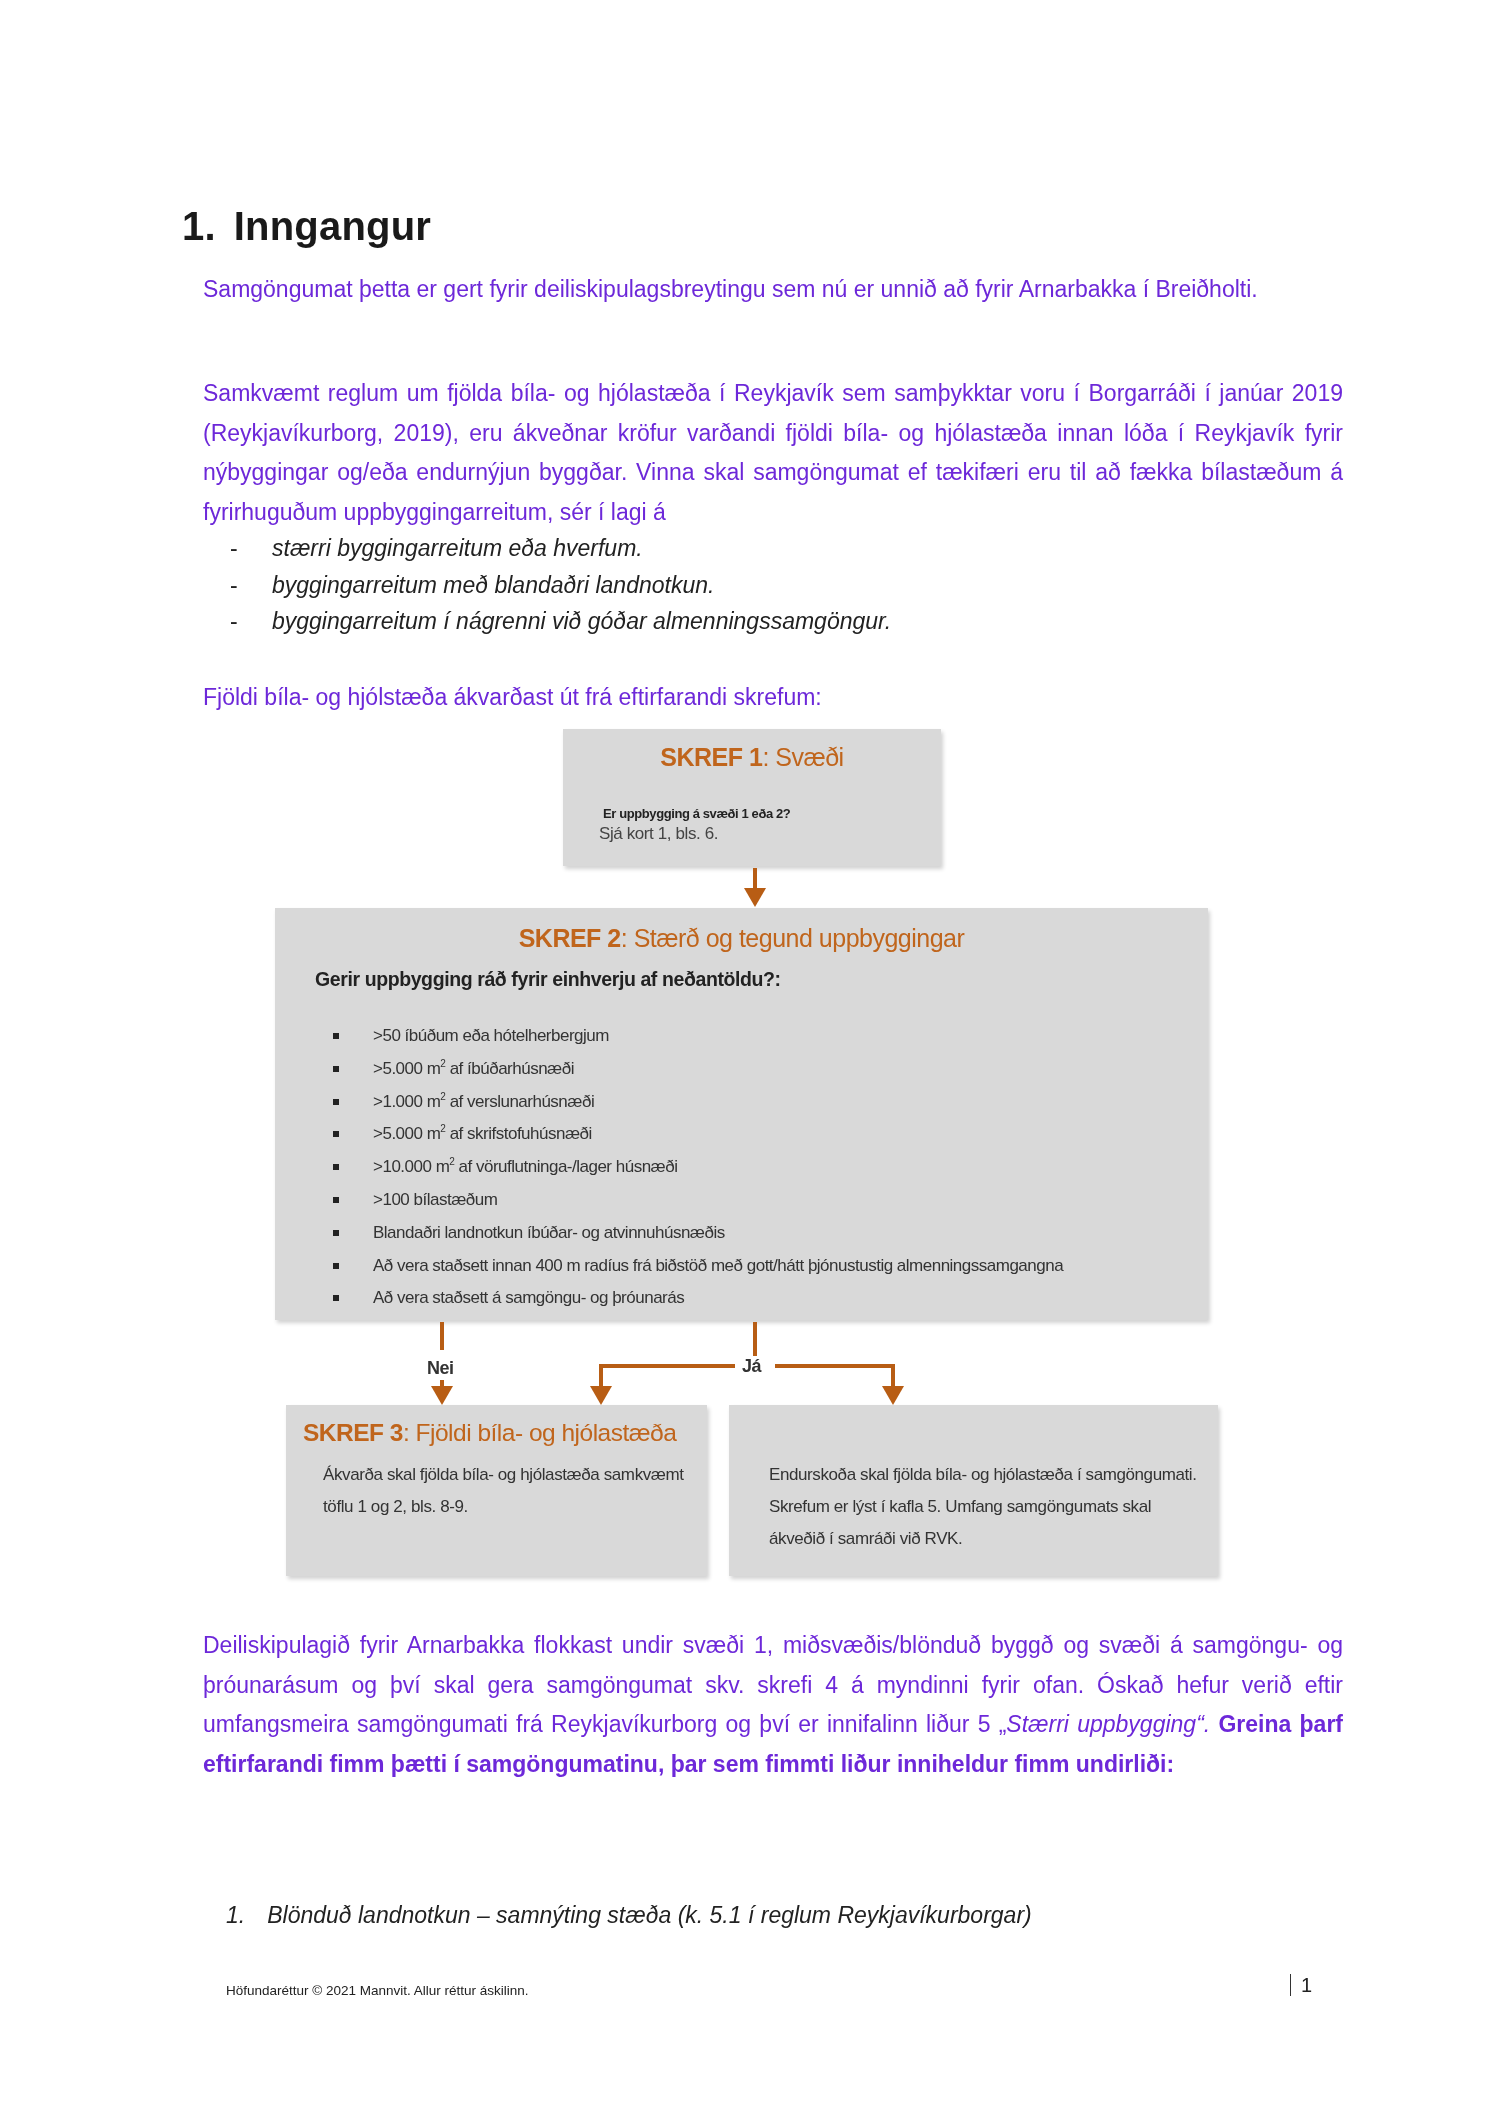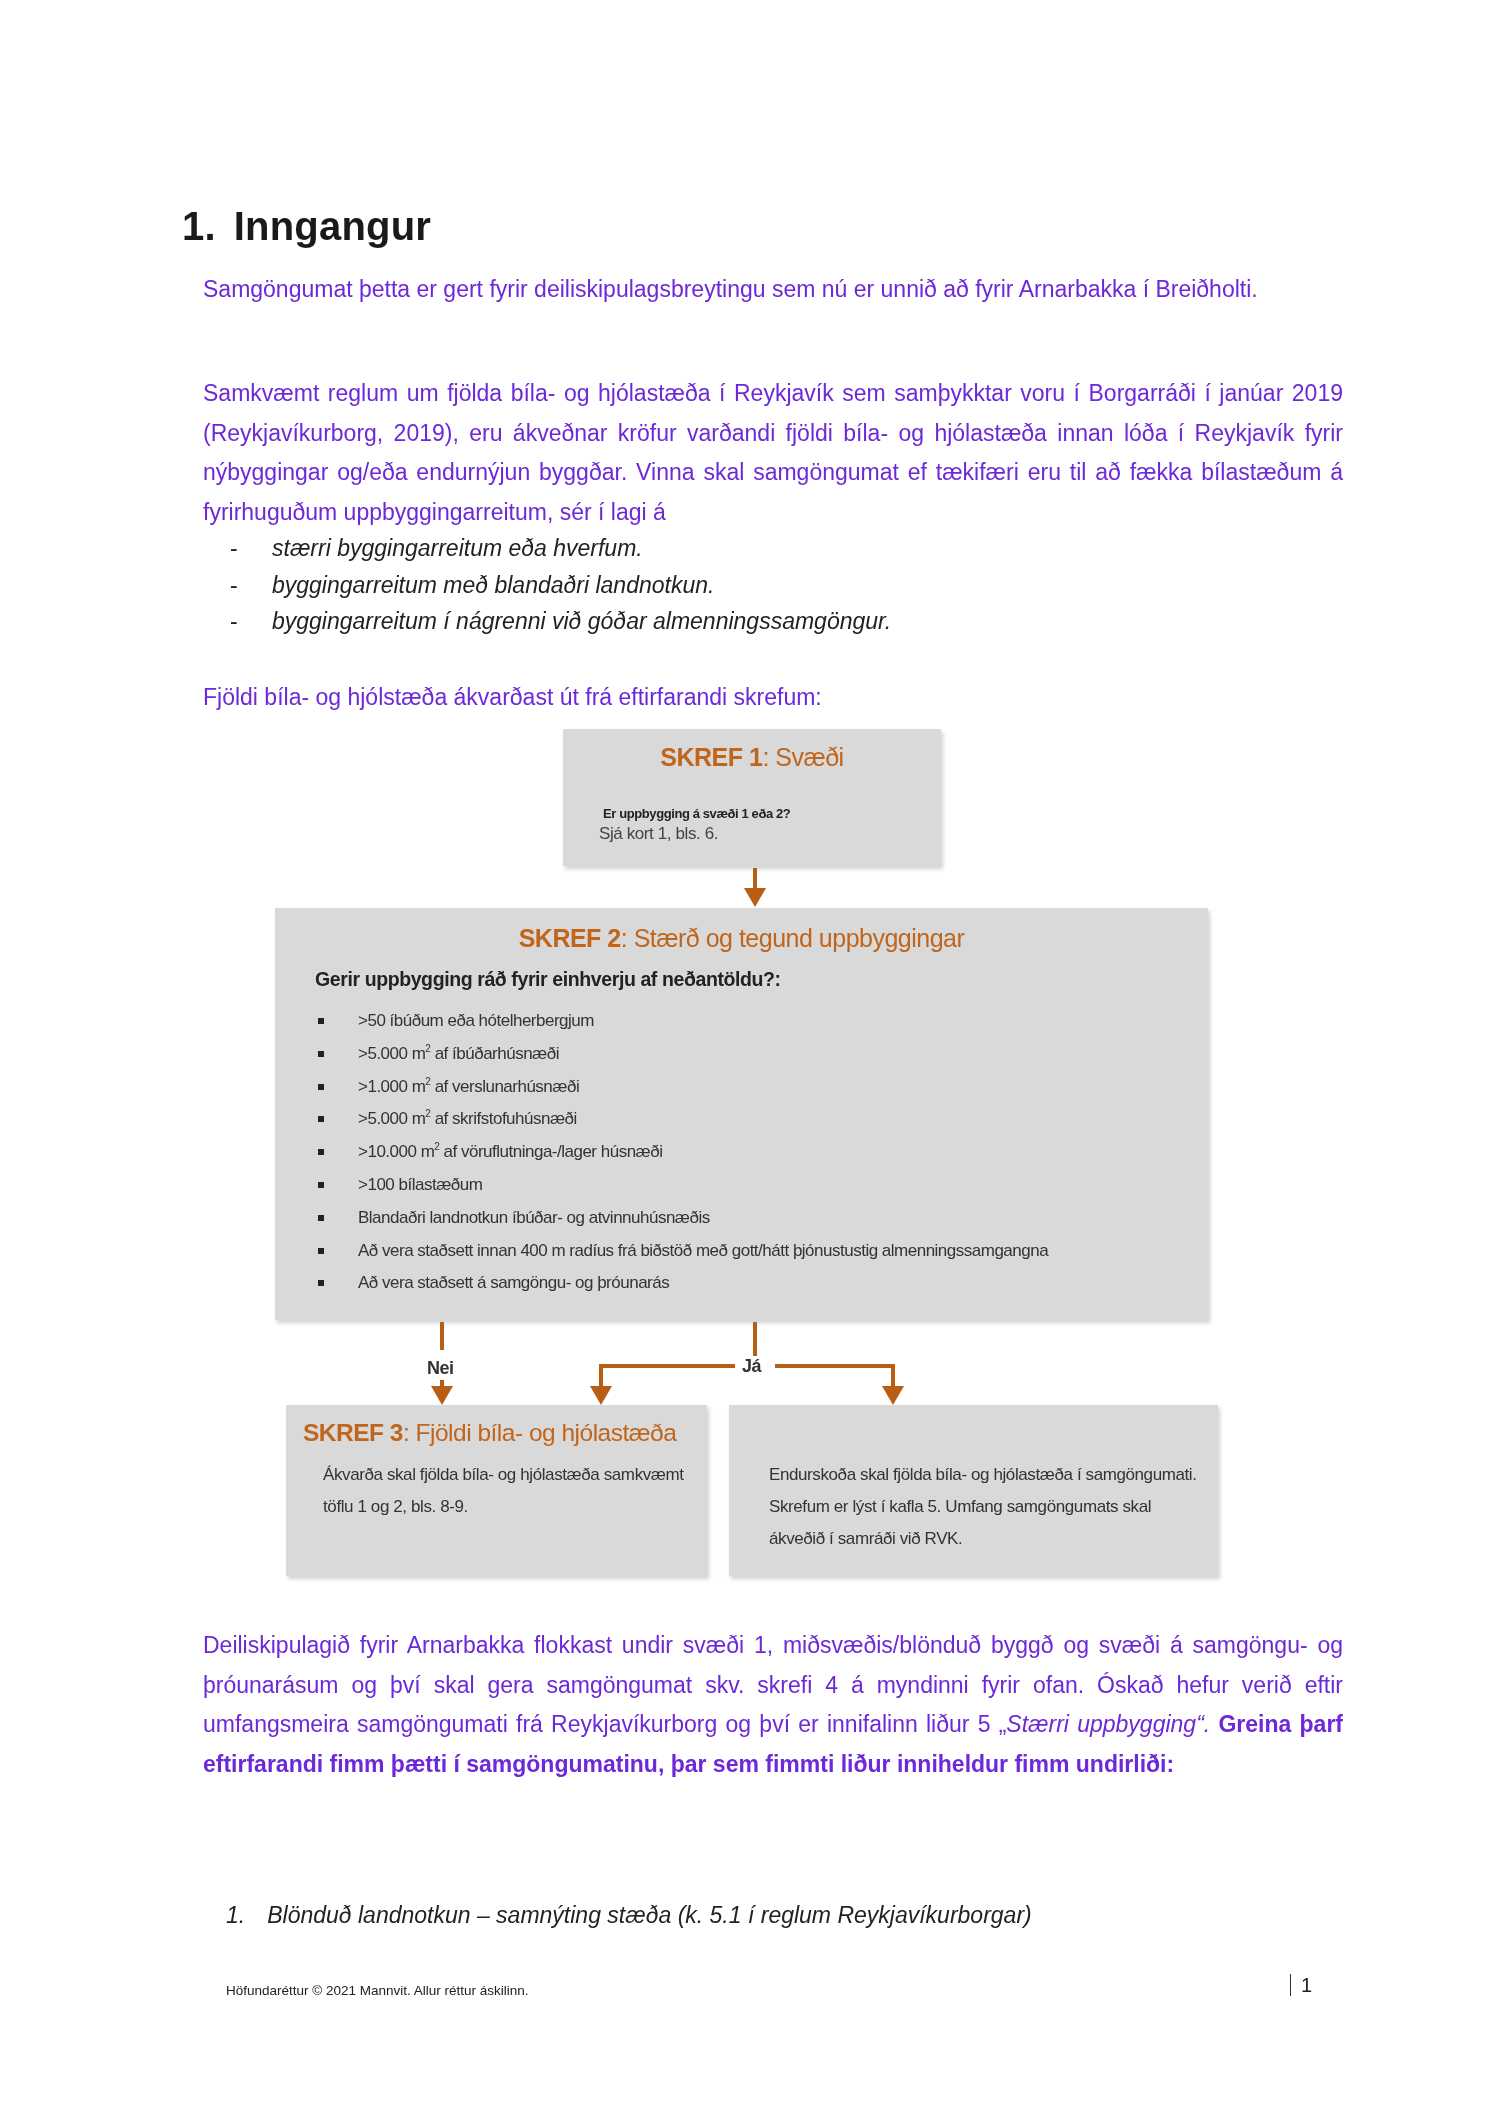">50 íbúðum eða hótelherbergjum" .box2 ul { margin: 1px -> 16px }
